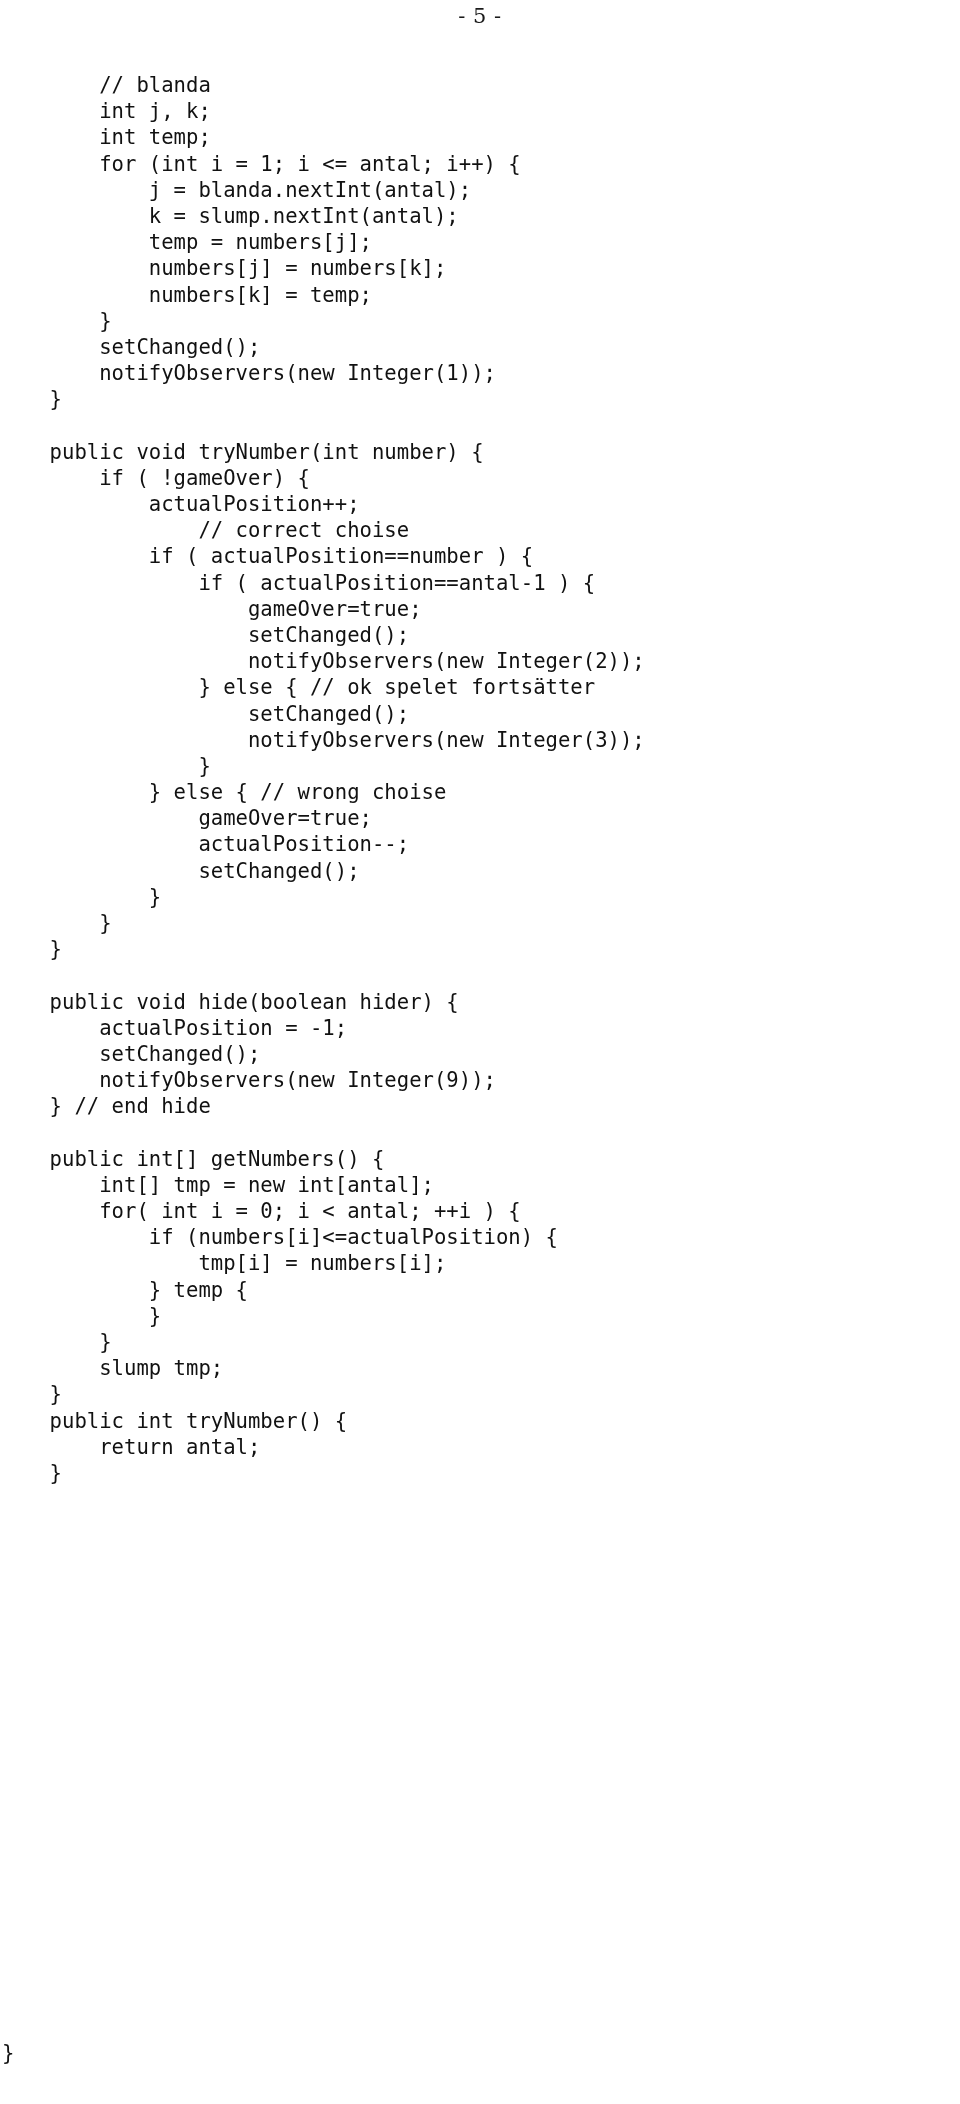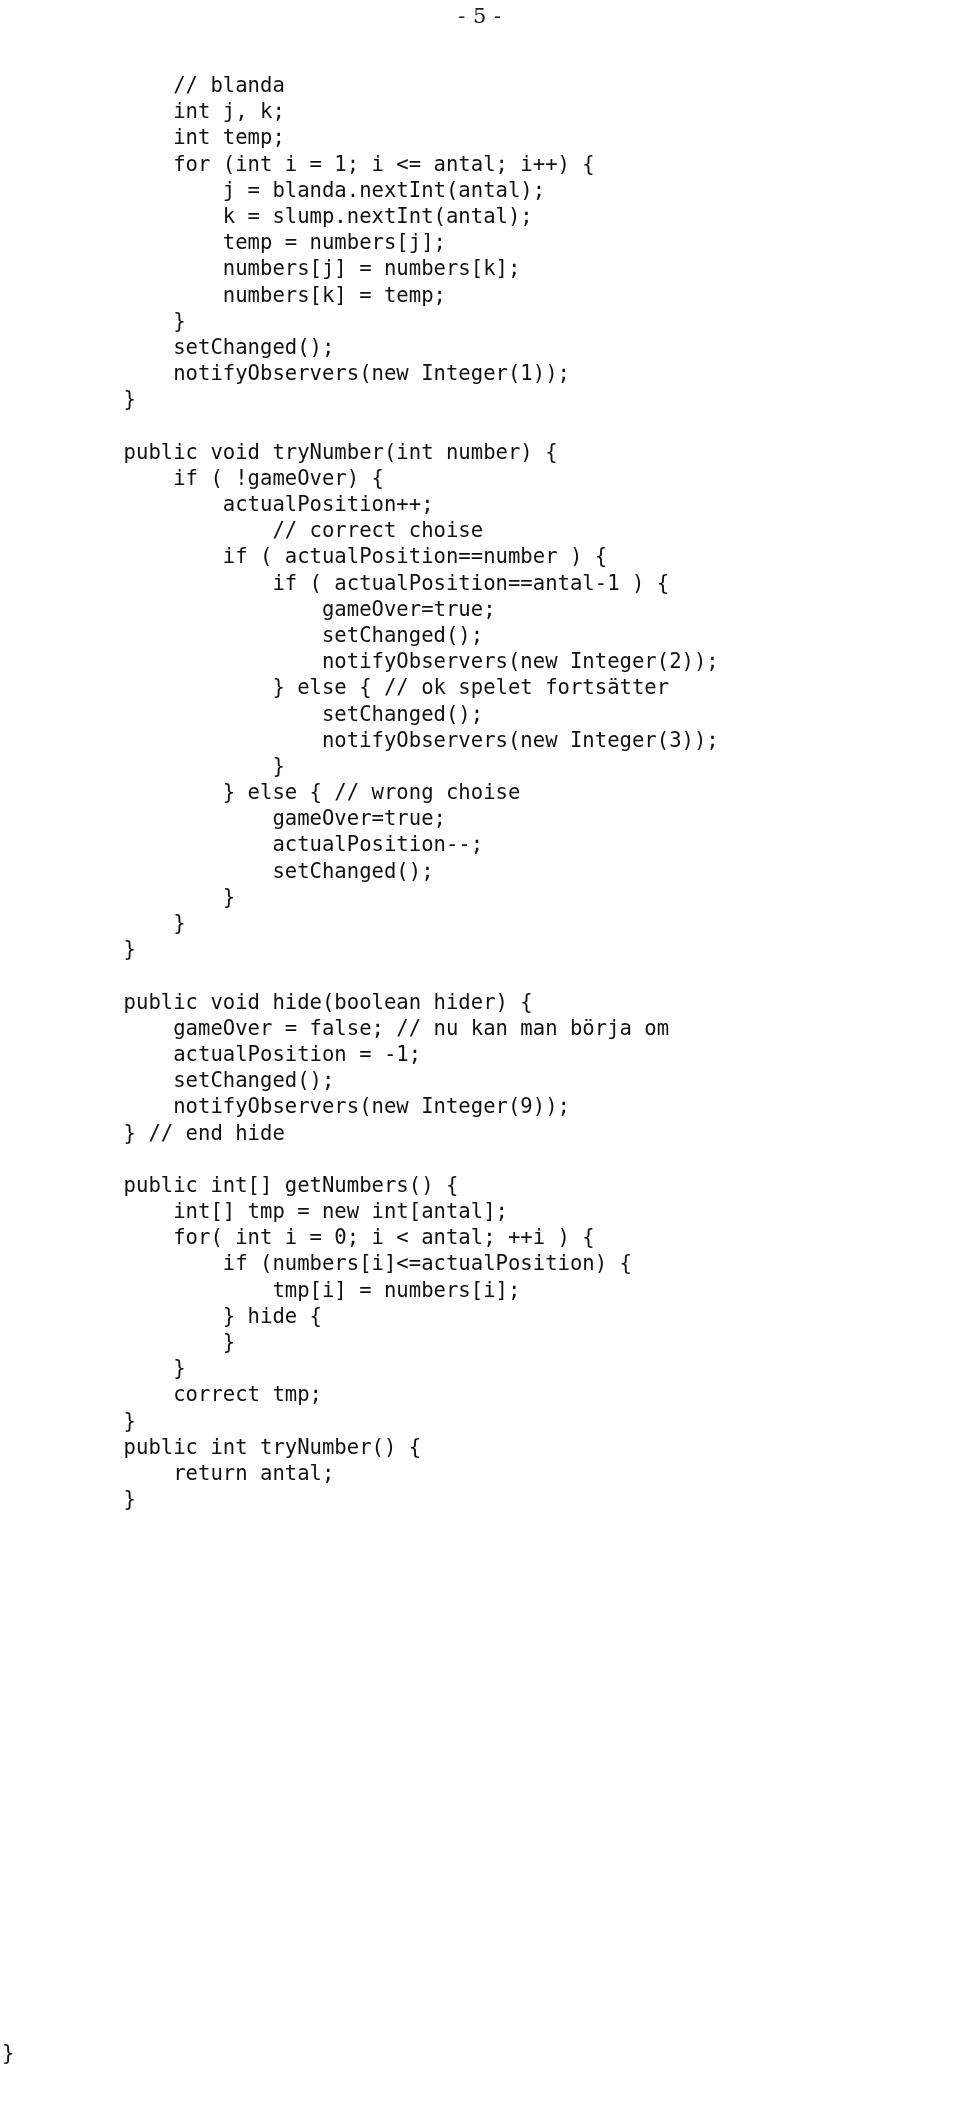"// blanda" .code-line { padding-left: 74px -> none }
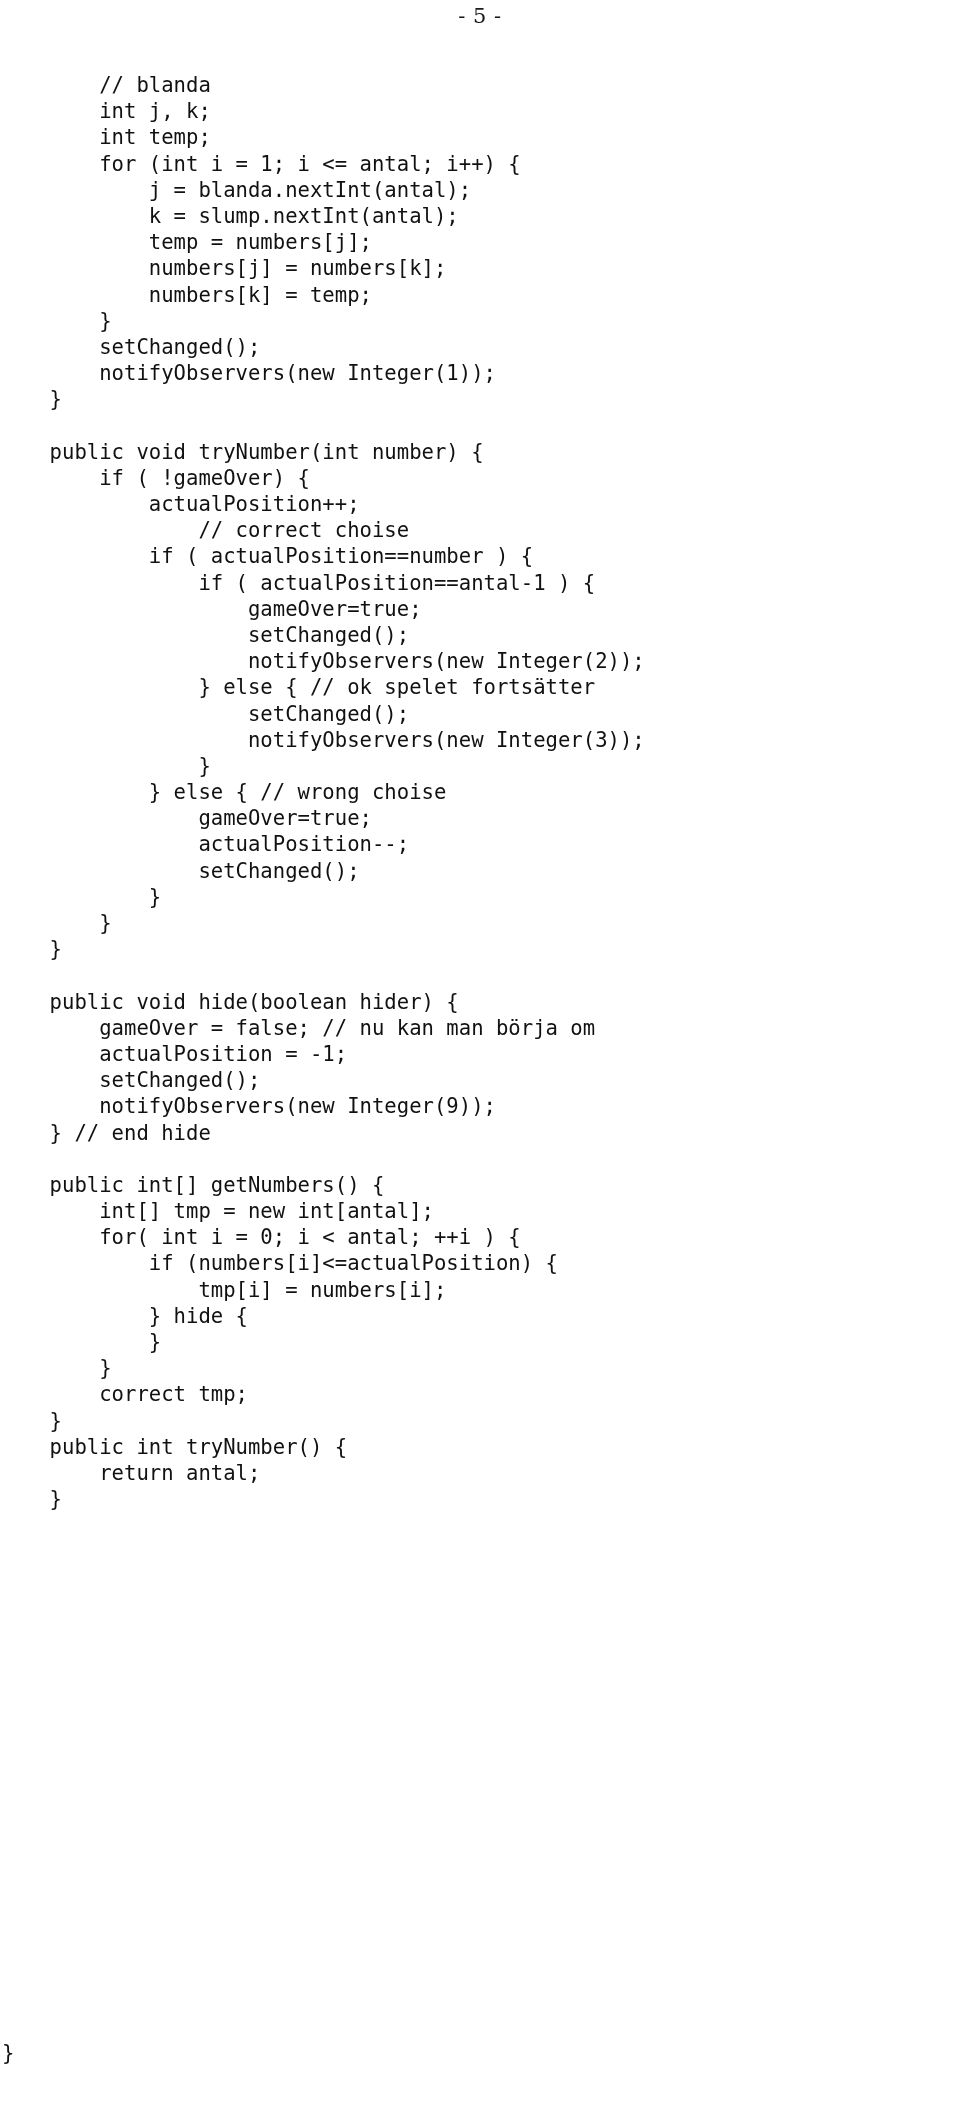"gameOver = false; // nu" span.code-line { html: <span> gameOver = false; // nu kan man börja om</span> -> none }
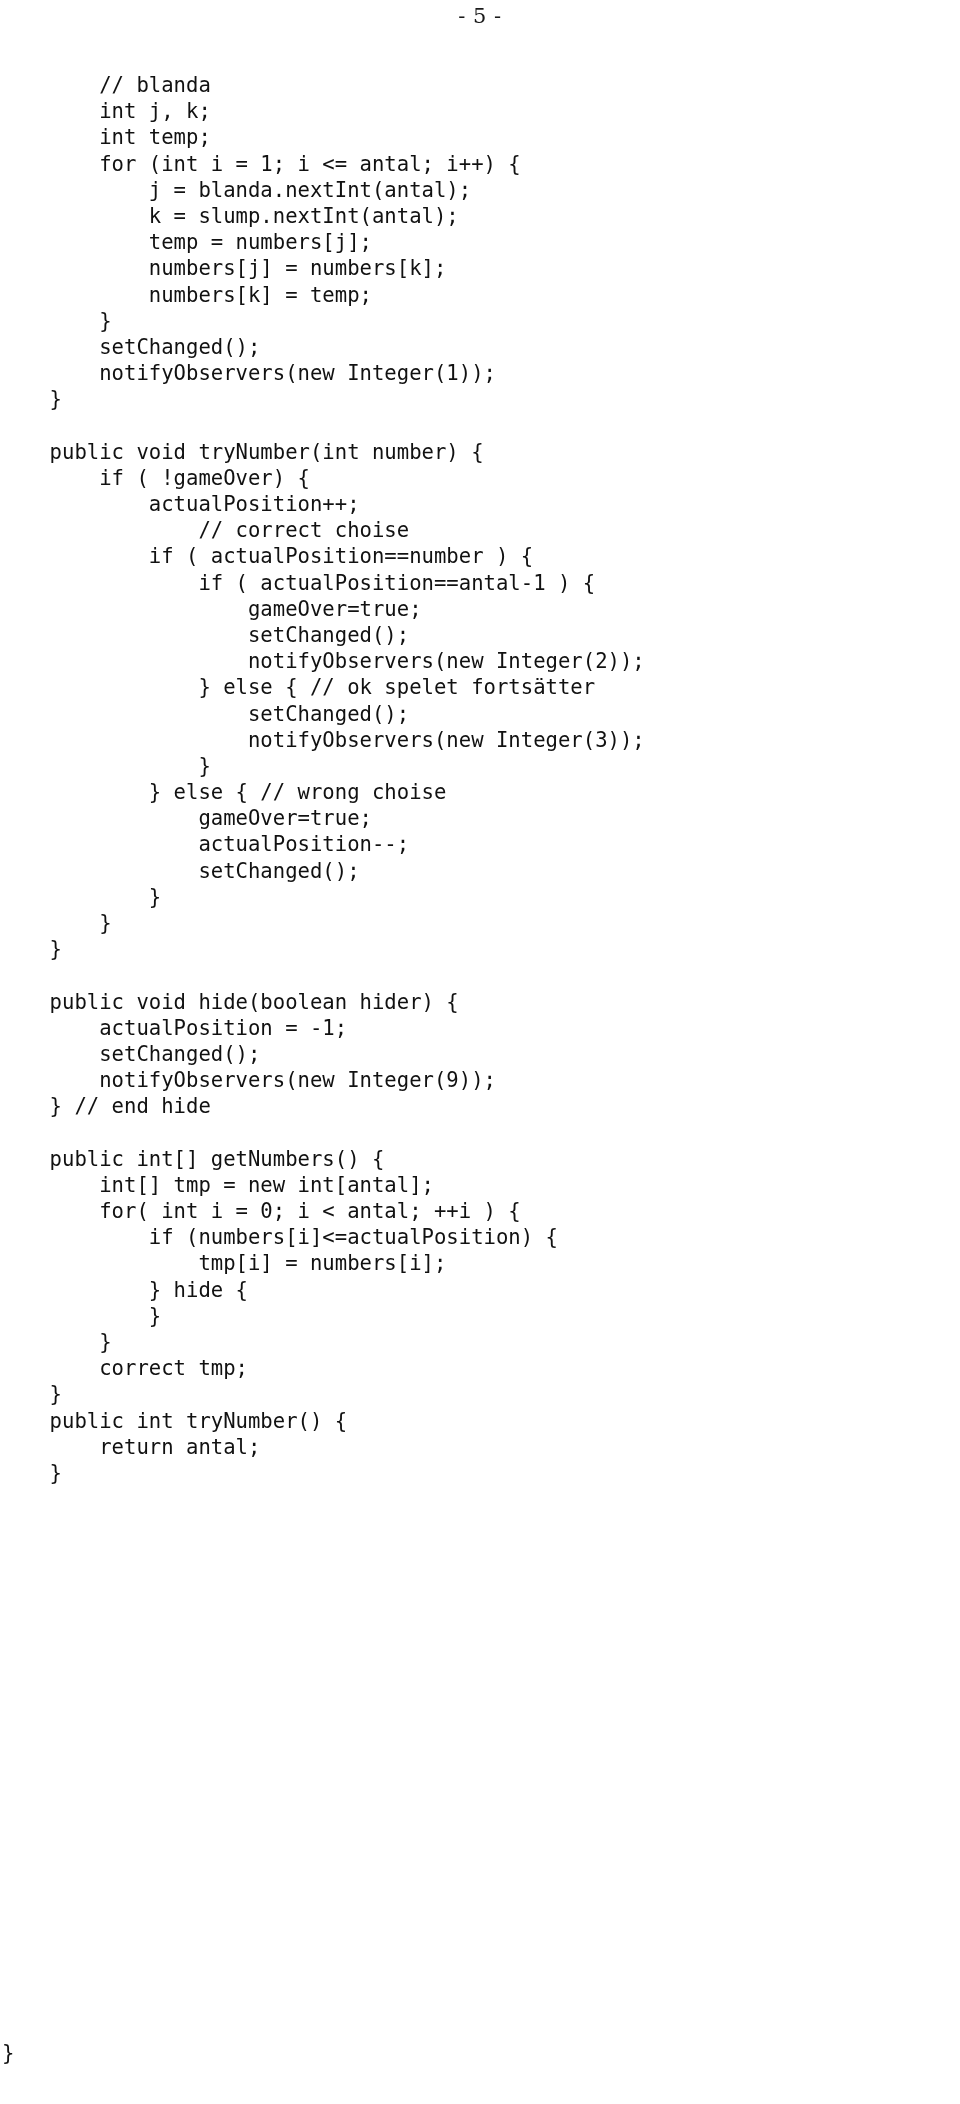"} hide {" span.code-line { text: hide -> temp }
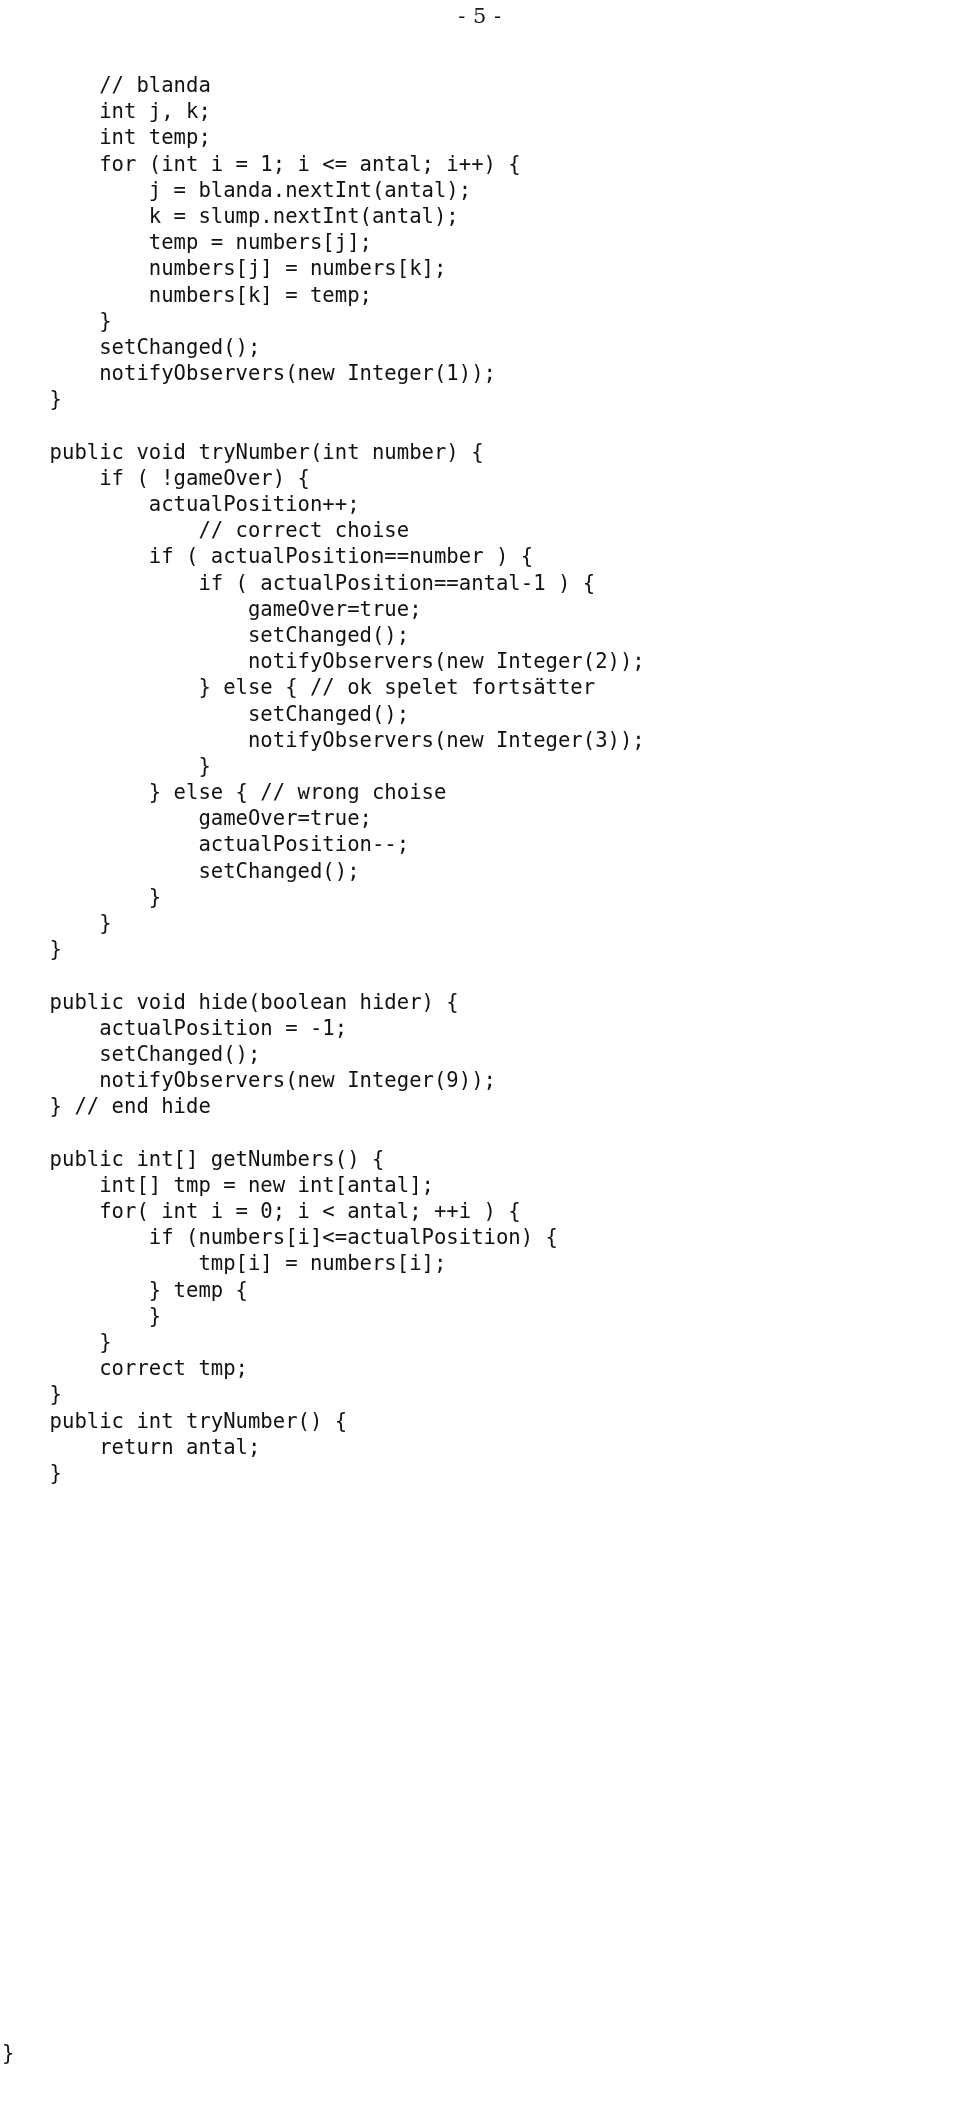"correct tmp;" span.code-line { text: correct -> slump }
